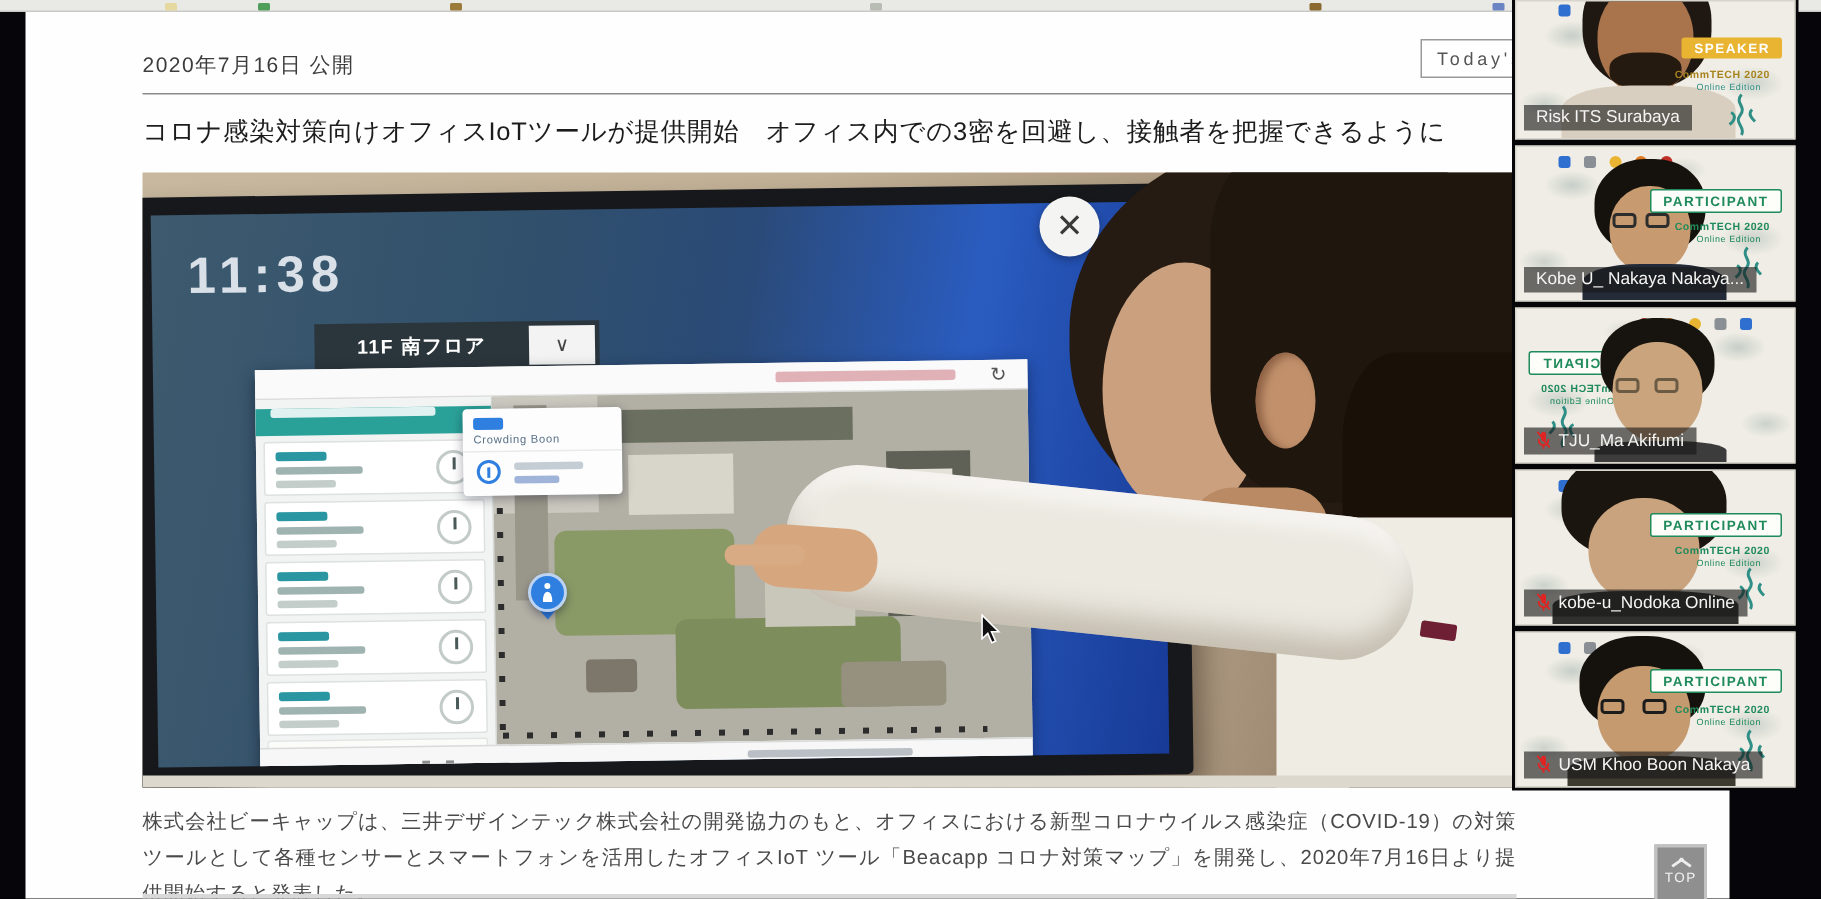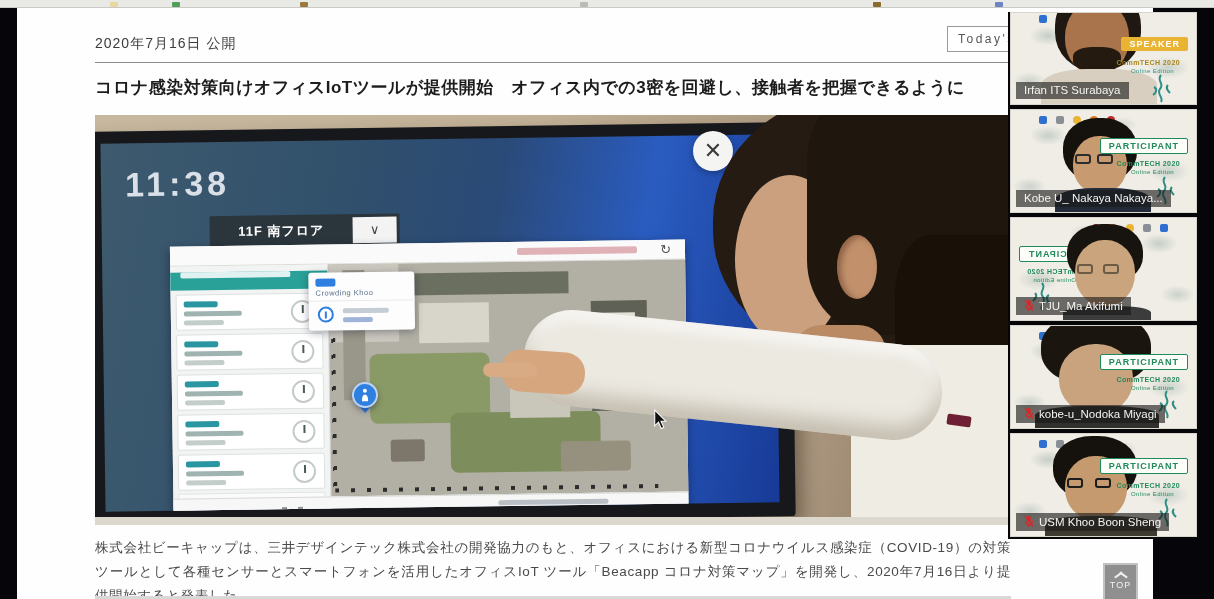"SPEAKER" .pcol { top: 12px -> 0 }
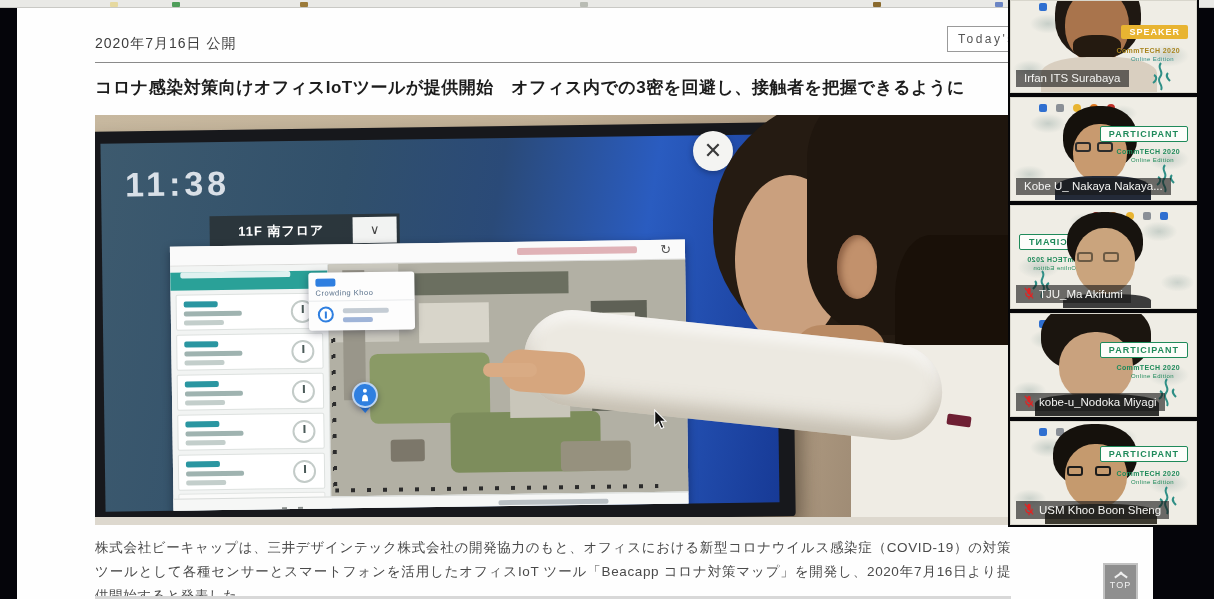"コロナ感染対策向けオフィスIoTツールが提供開始" .headline { font-weight: bold -> normal }
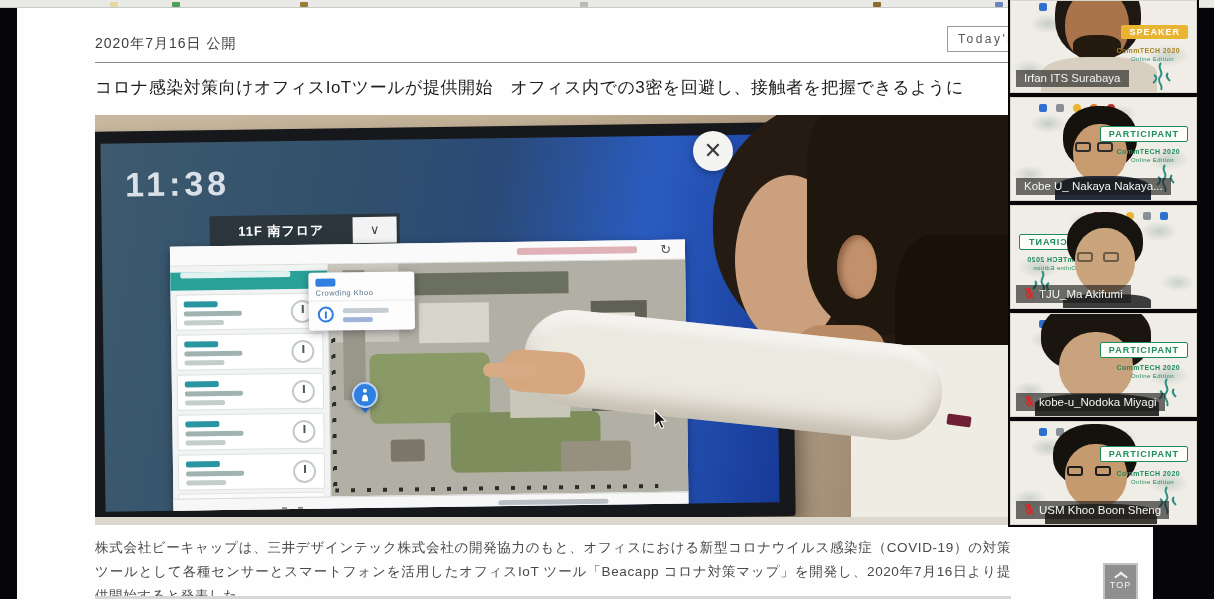"Irfan ITS Surabaya" span { text: Irfan -> Risk }
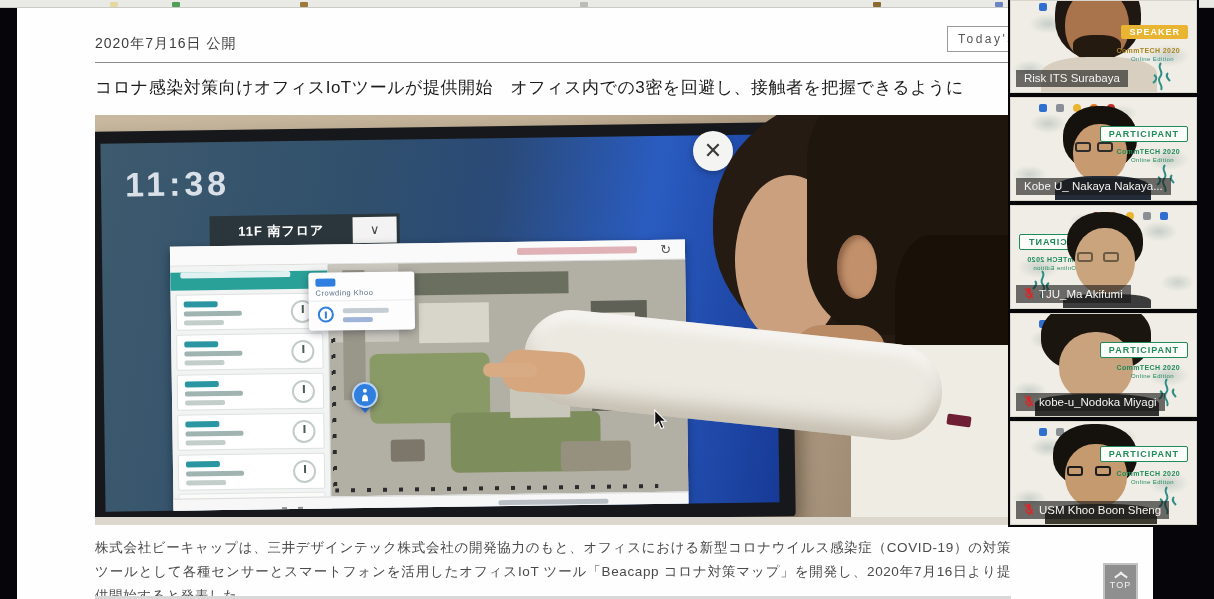"Crowding Khoo" span.ptitle { text: Khoo -> Boon }
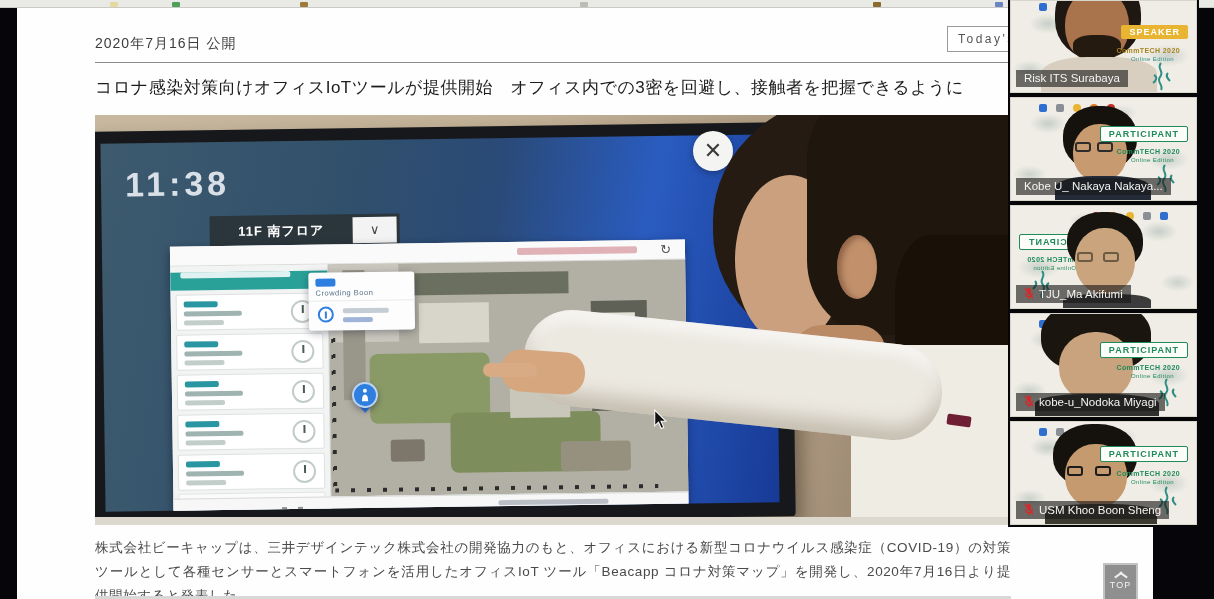"kobe-u_Nodoka Miyagi" span { text: Miyagi -> Online }
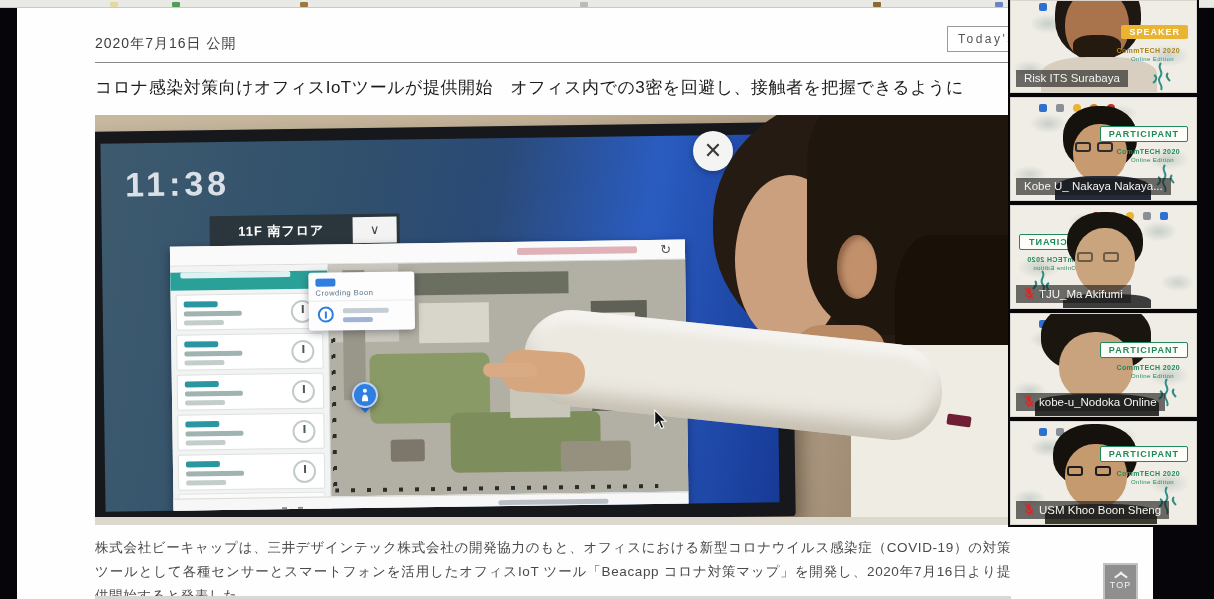"USM Khoo Boon Sheng" span { text: Sheng -> Nakaya }
